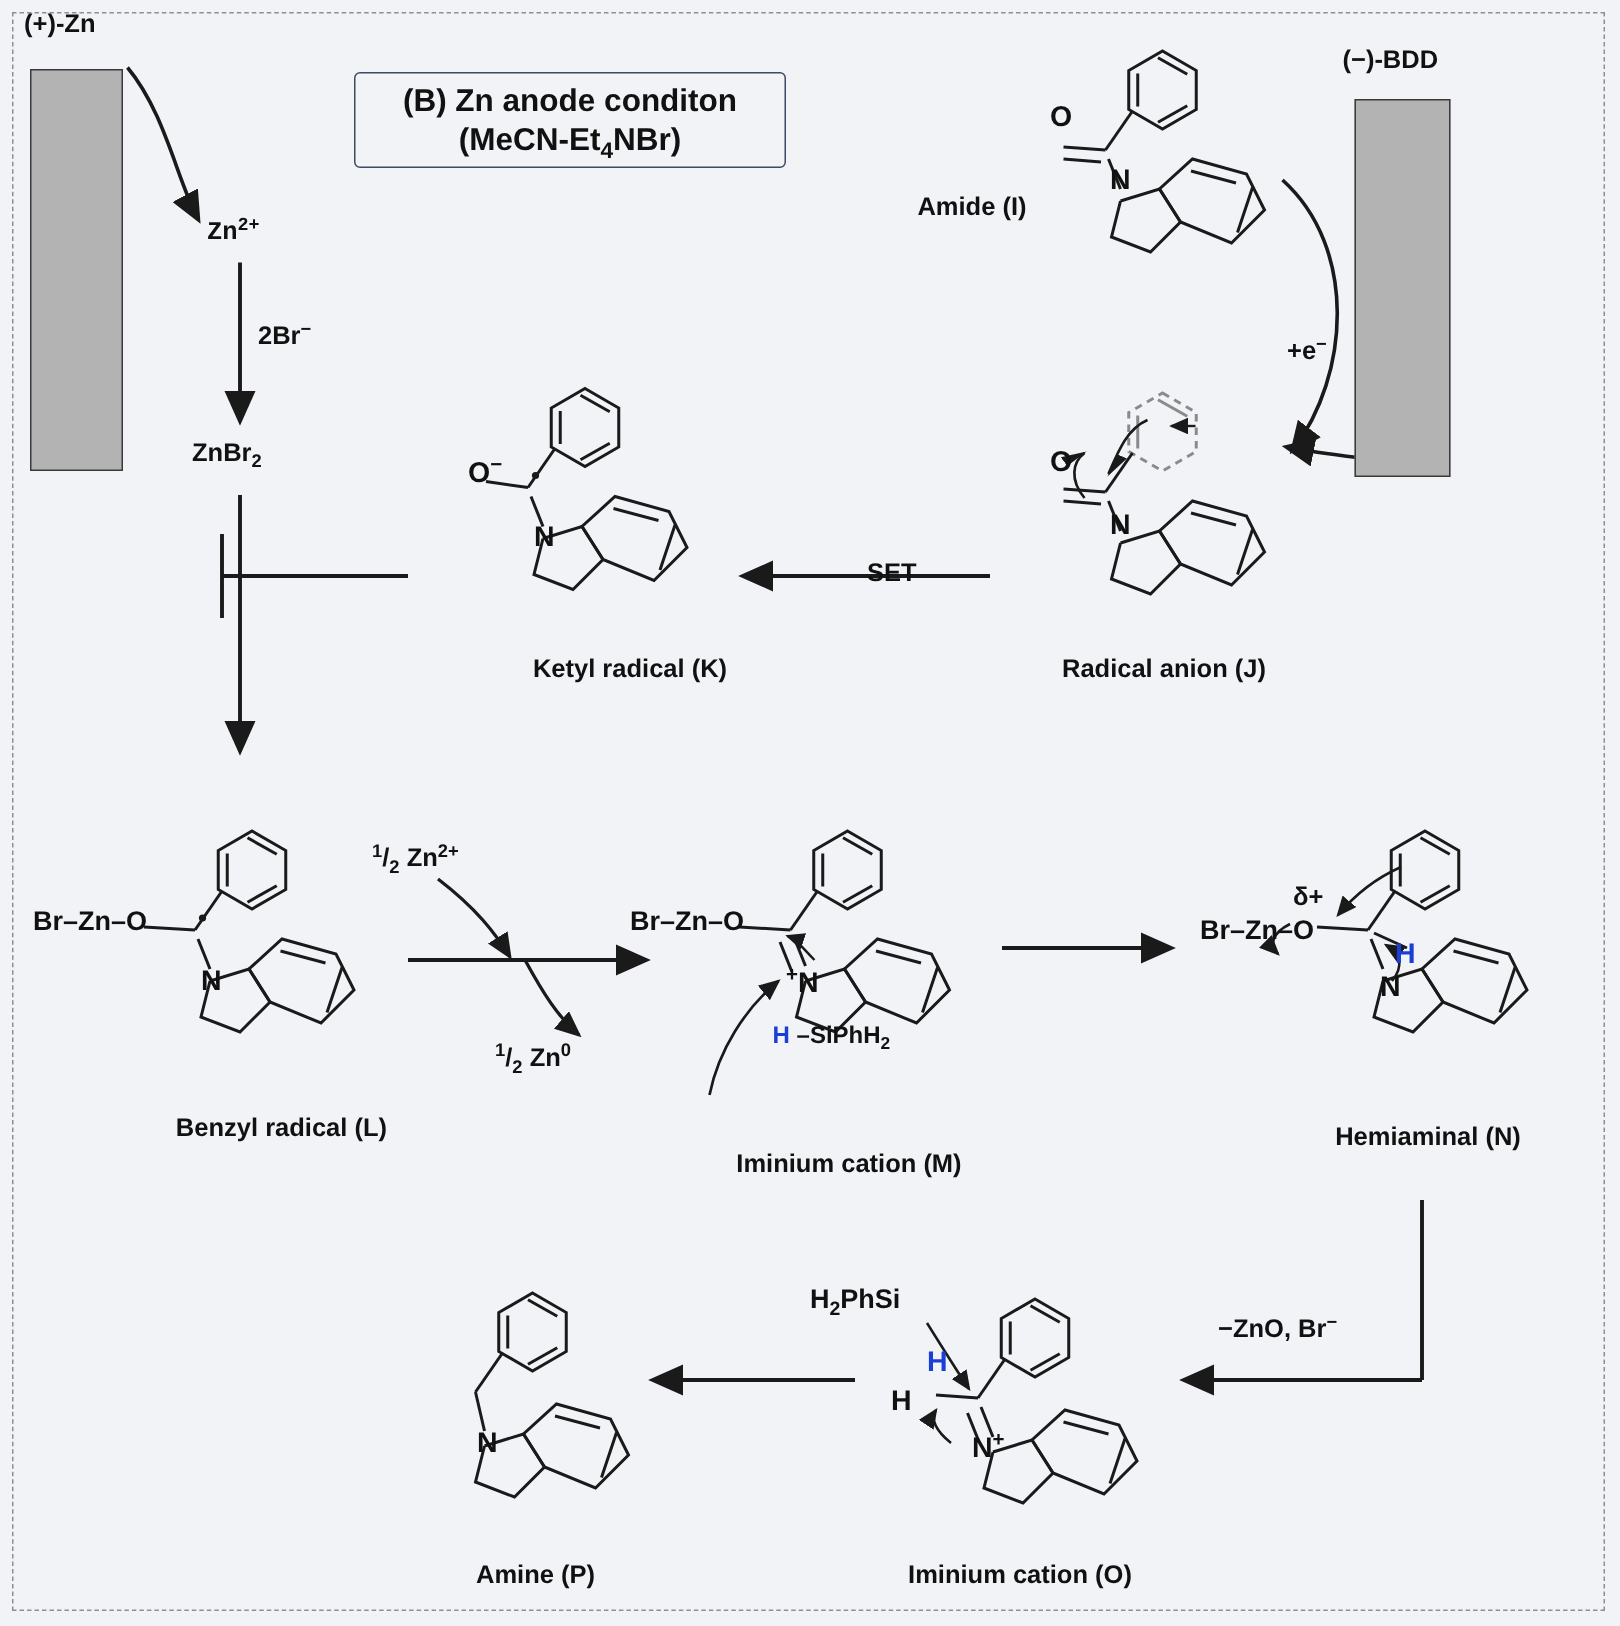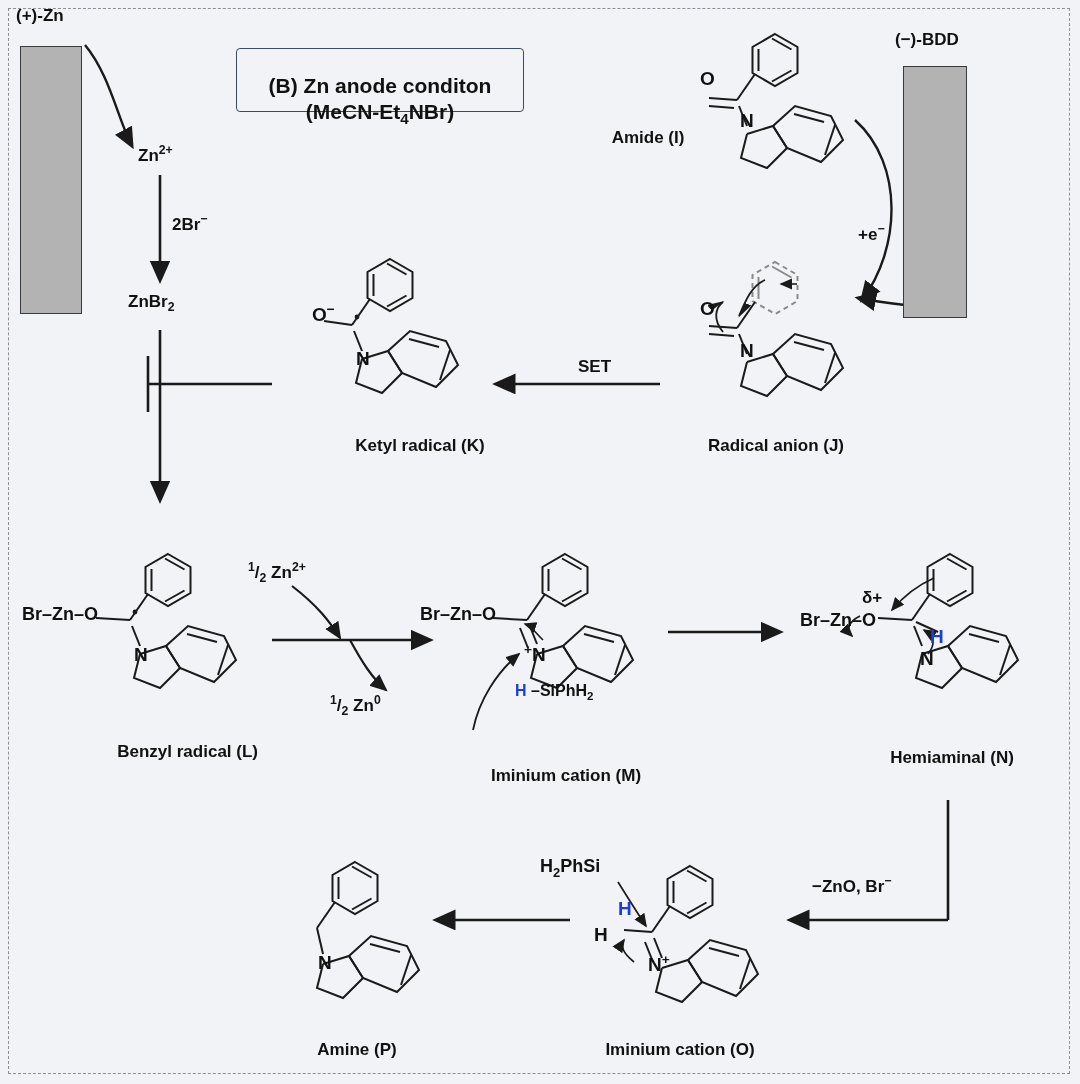"(B) Zn anode conditon" .boxlabel { padding: 24px 10px -> 6px 10px }
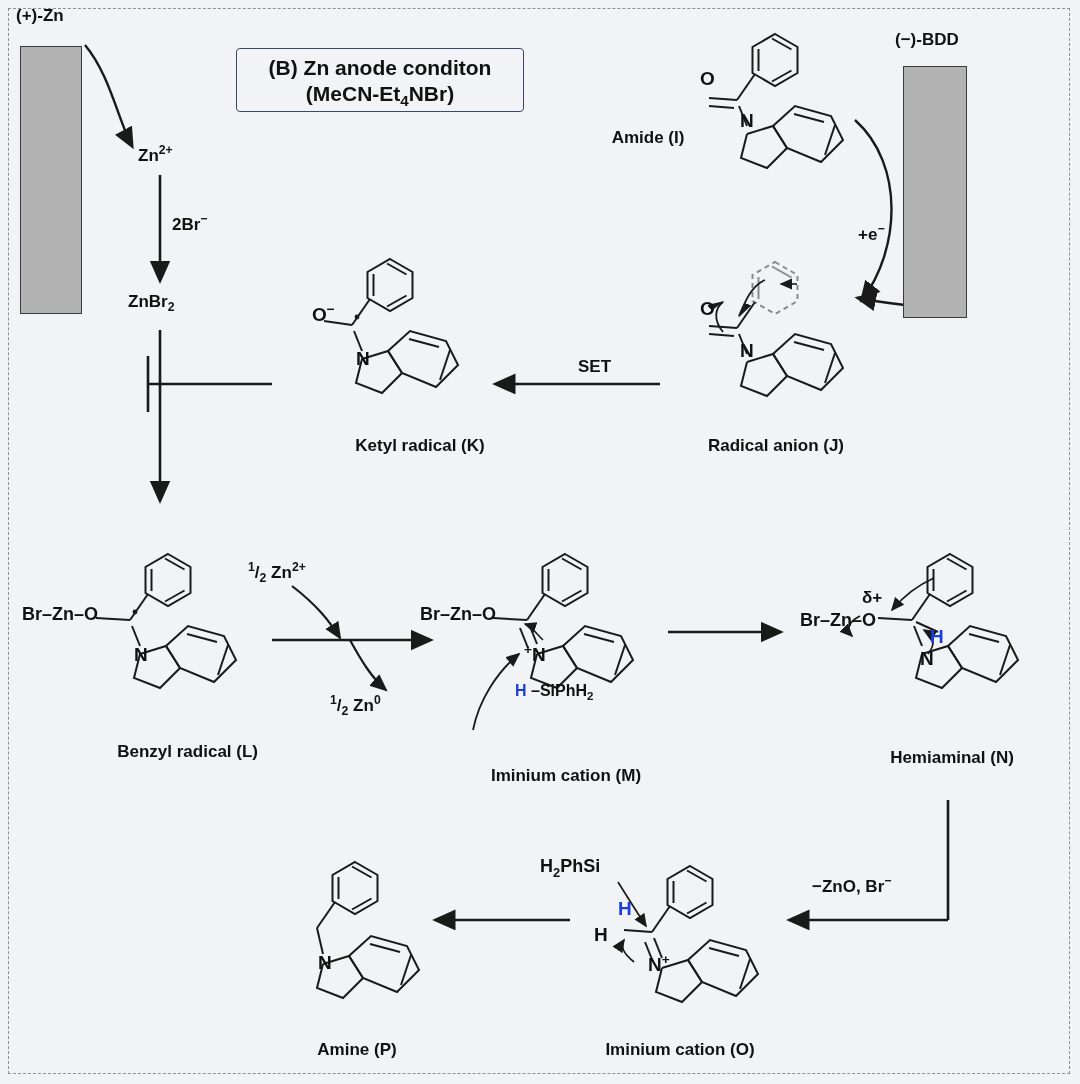"Zn2+" div.lbl { font-family: none -> Liberation Mono, monospace }
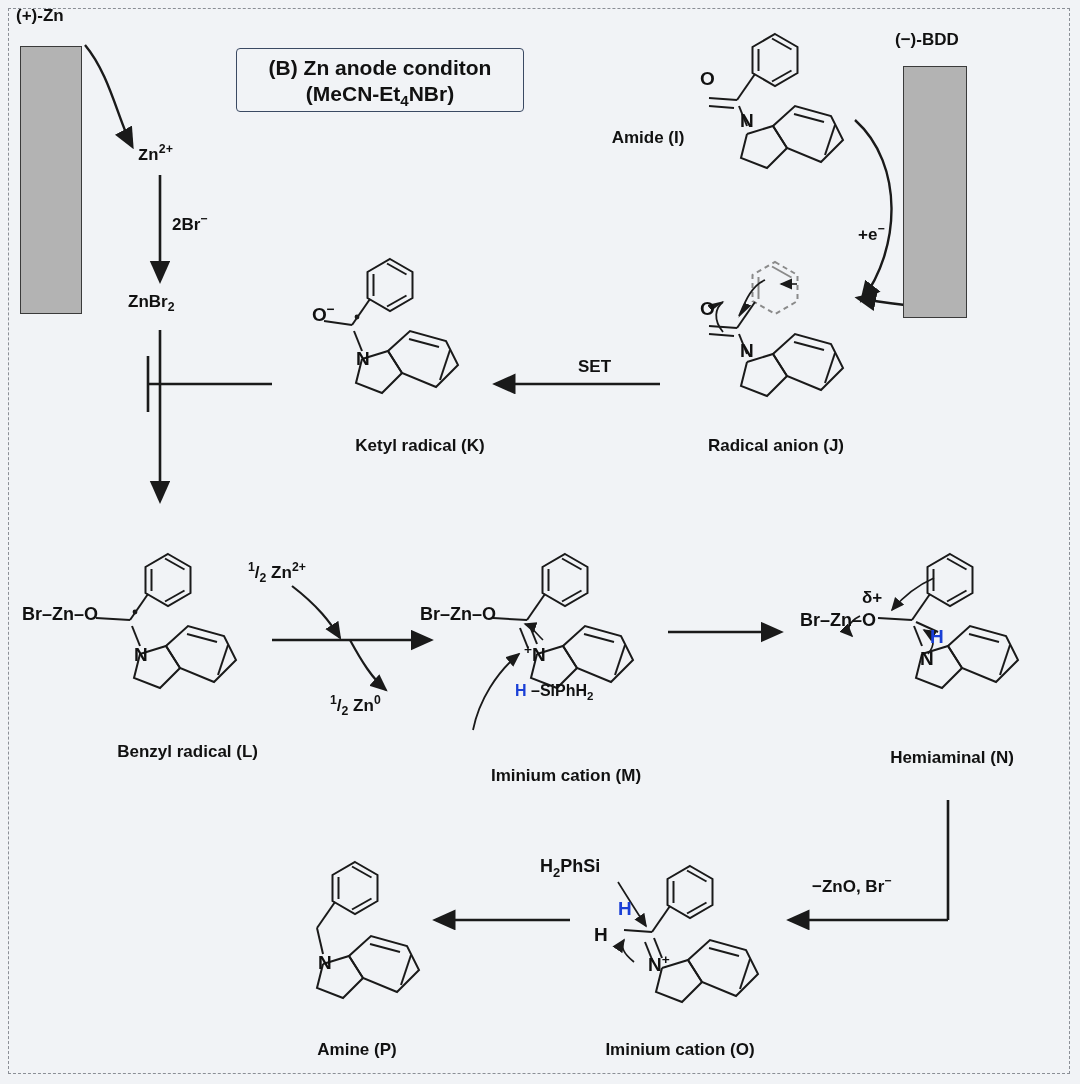"SET" div.lbl { top: 357px -> 372px }
